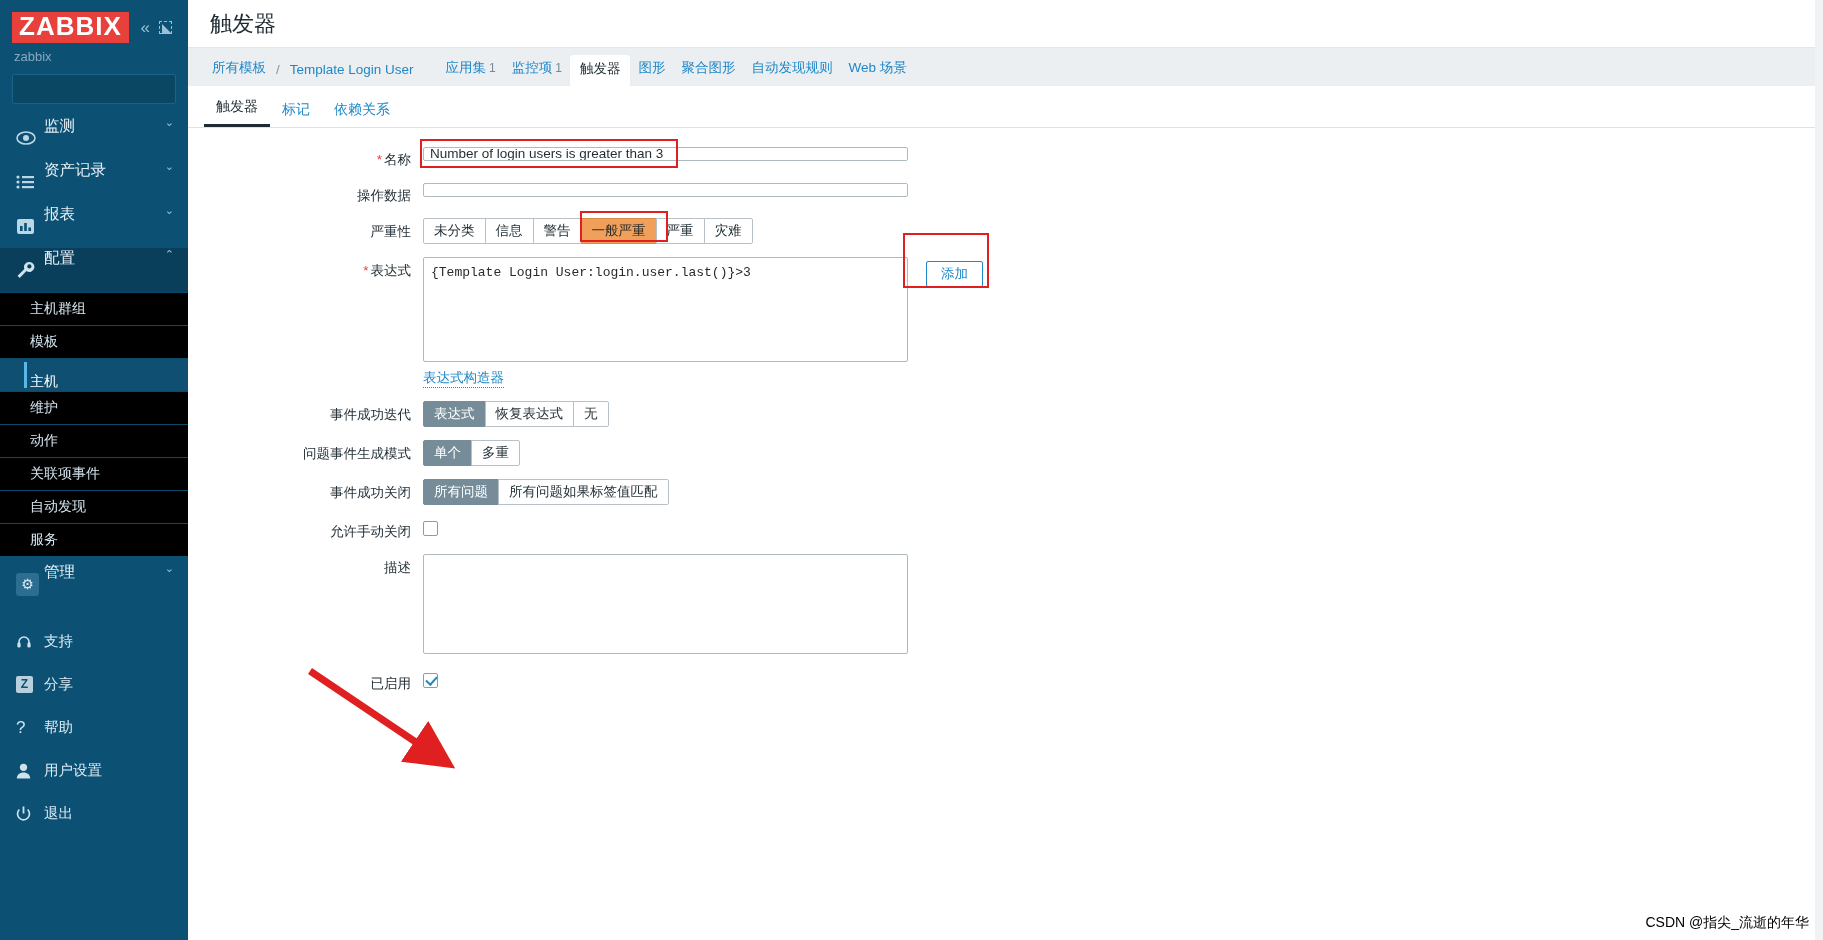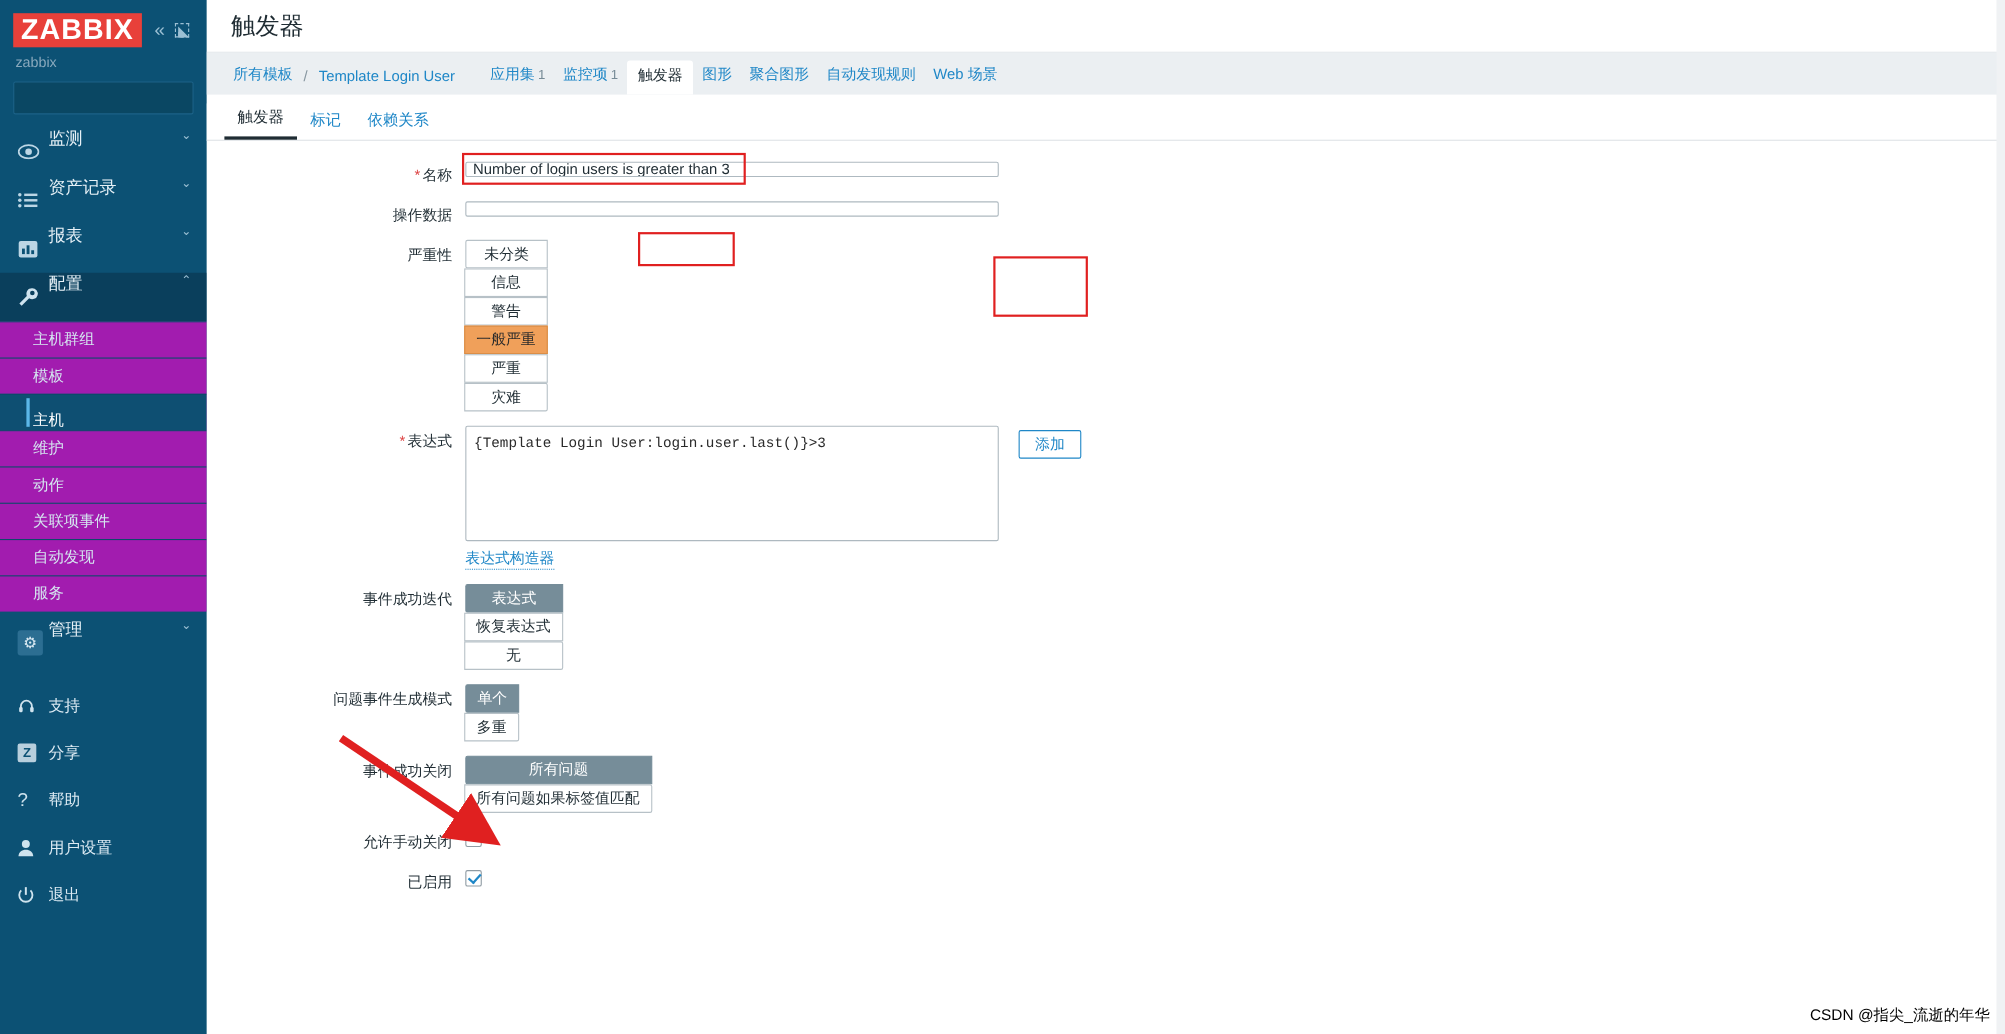"未分类" .seg { flex-direction: column -> none }
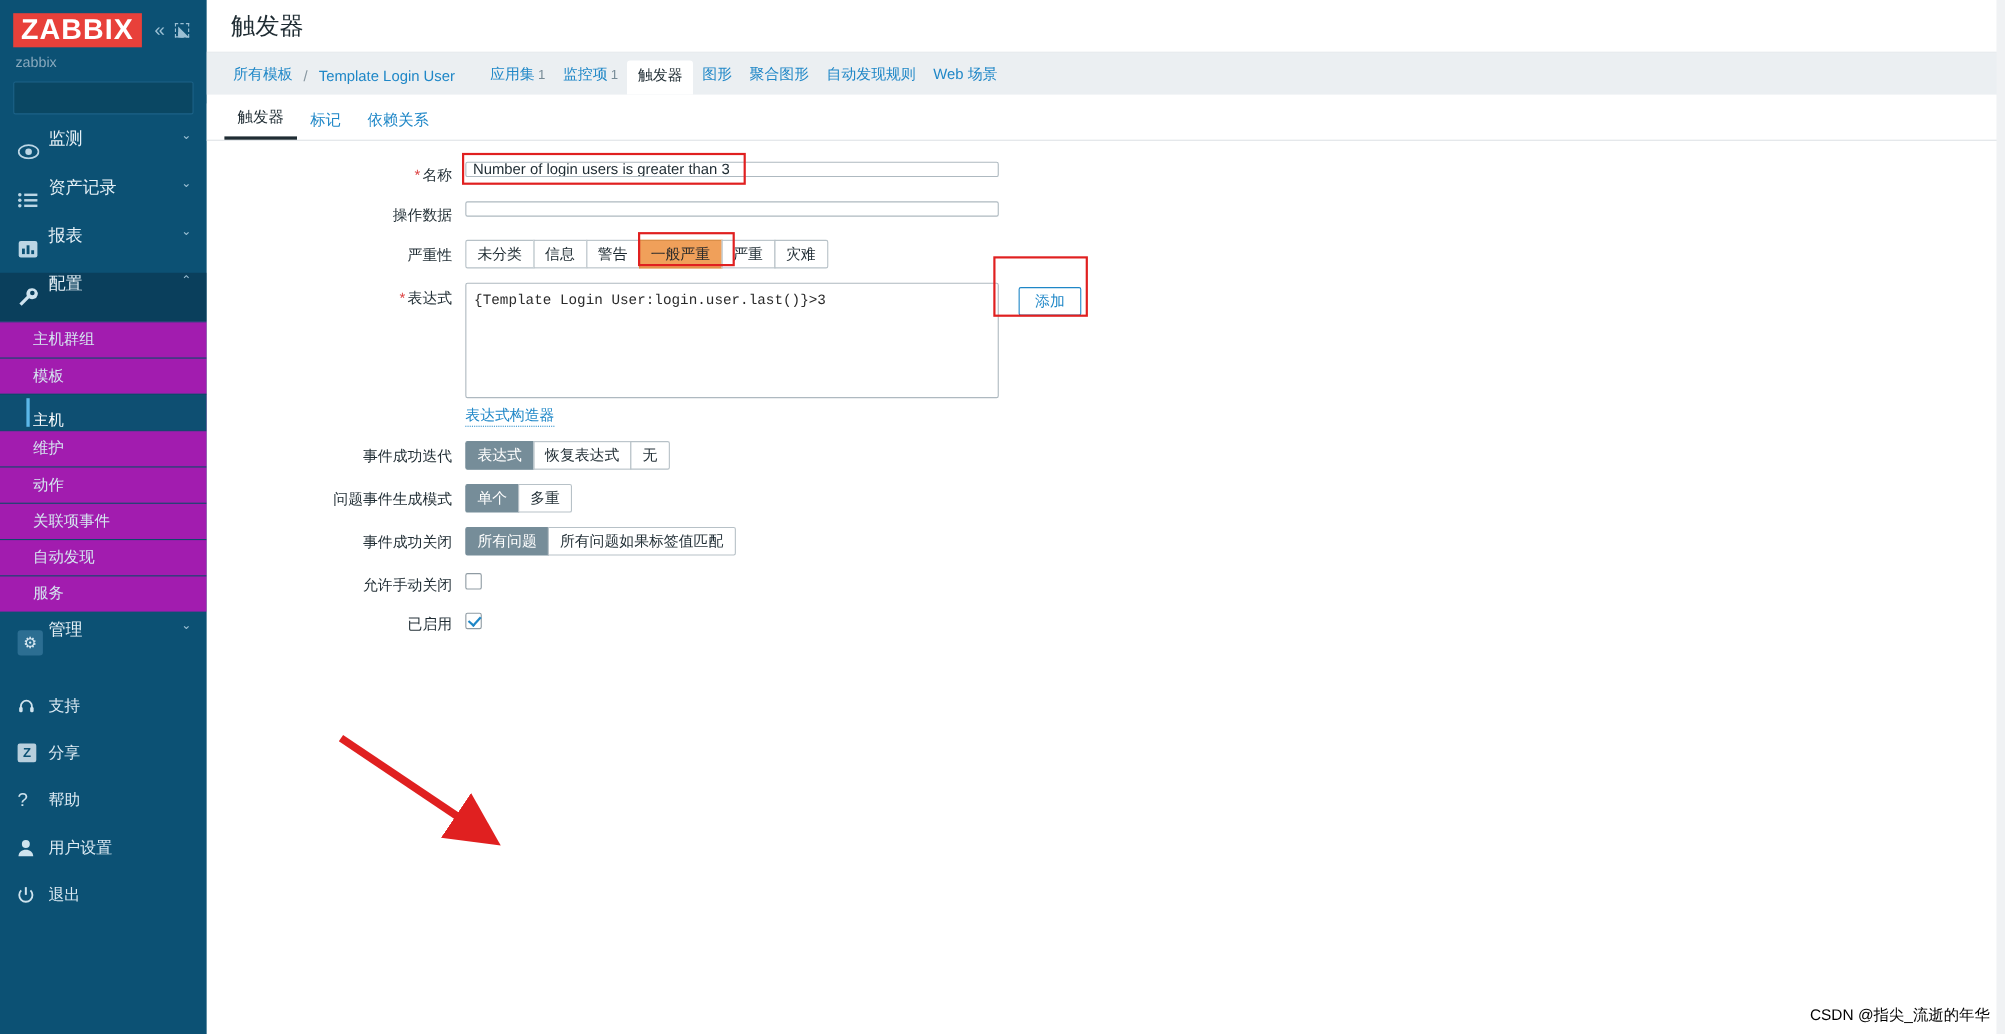"主机群组" .submenu { background: #a21caf -> #000000 }
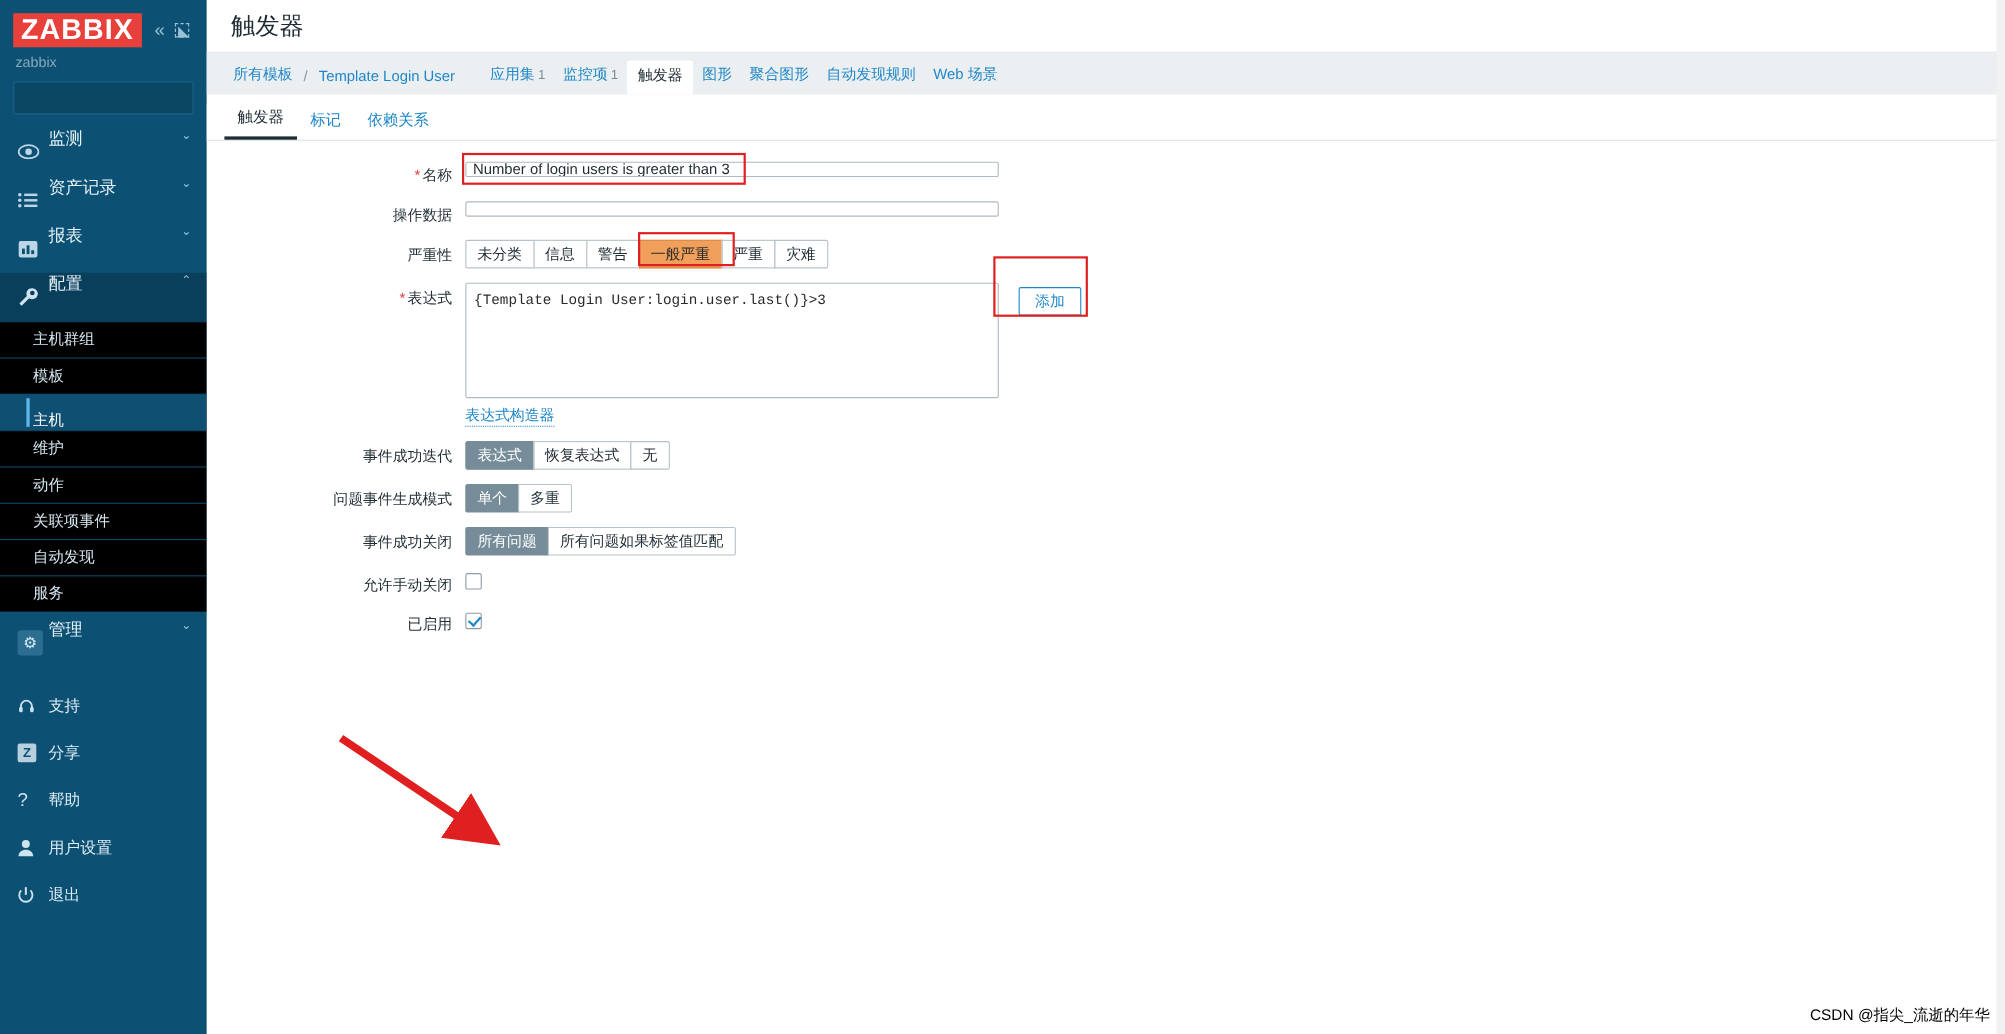"描述" div.frow { html: none -> <div> <div>描述</div> <div> <textarea></textarea> </div> </div> }
